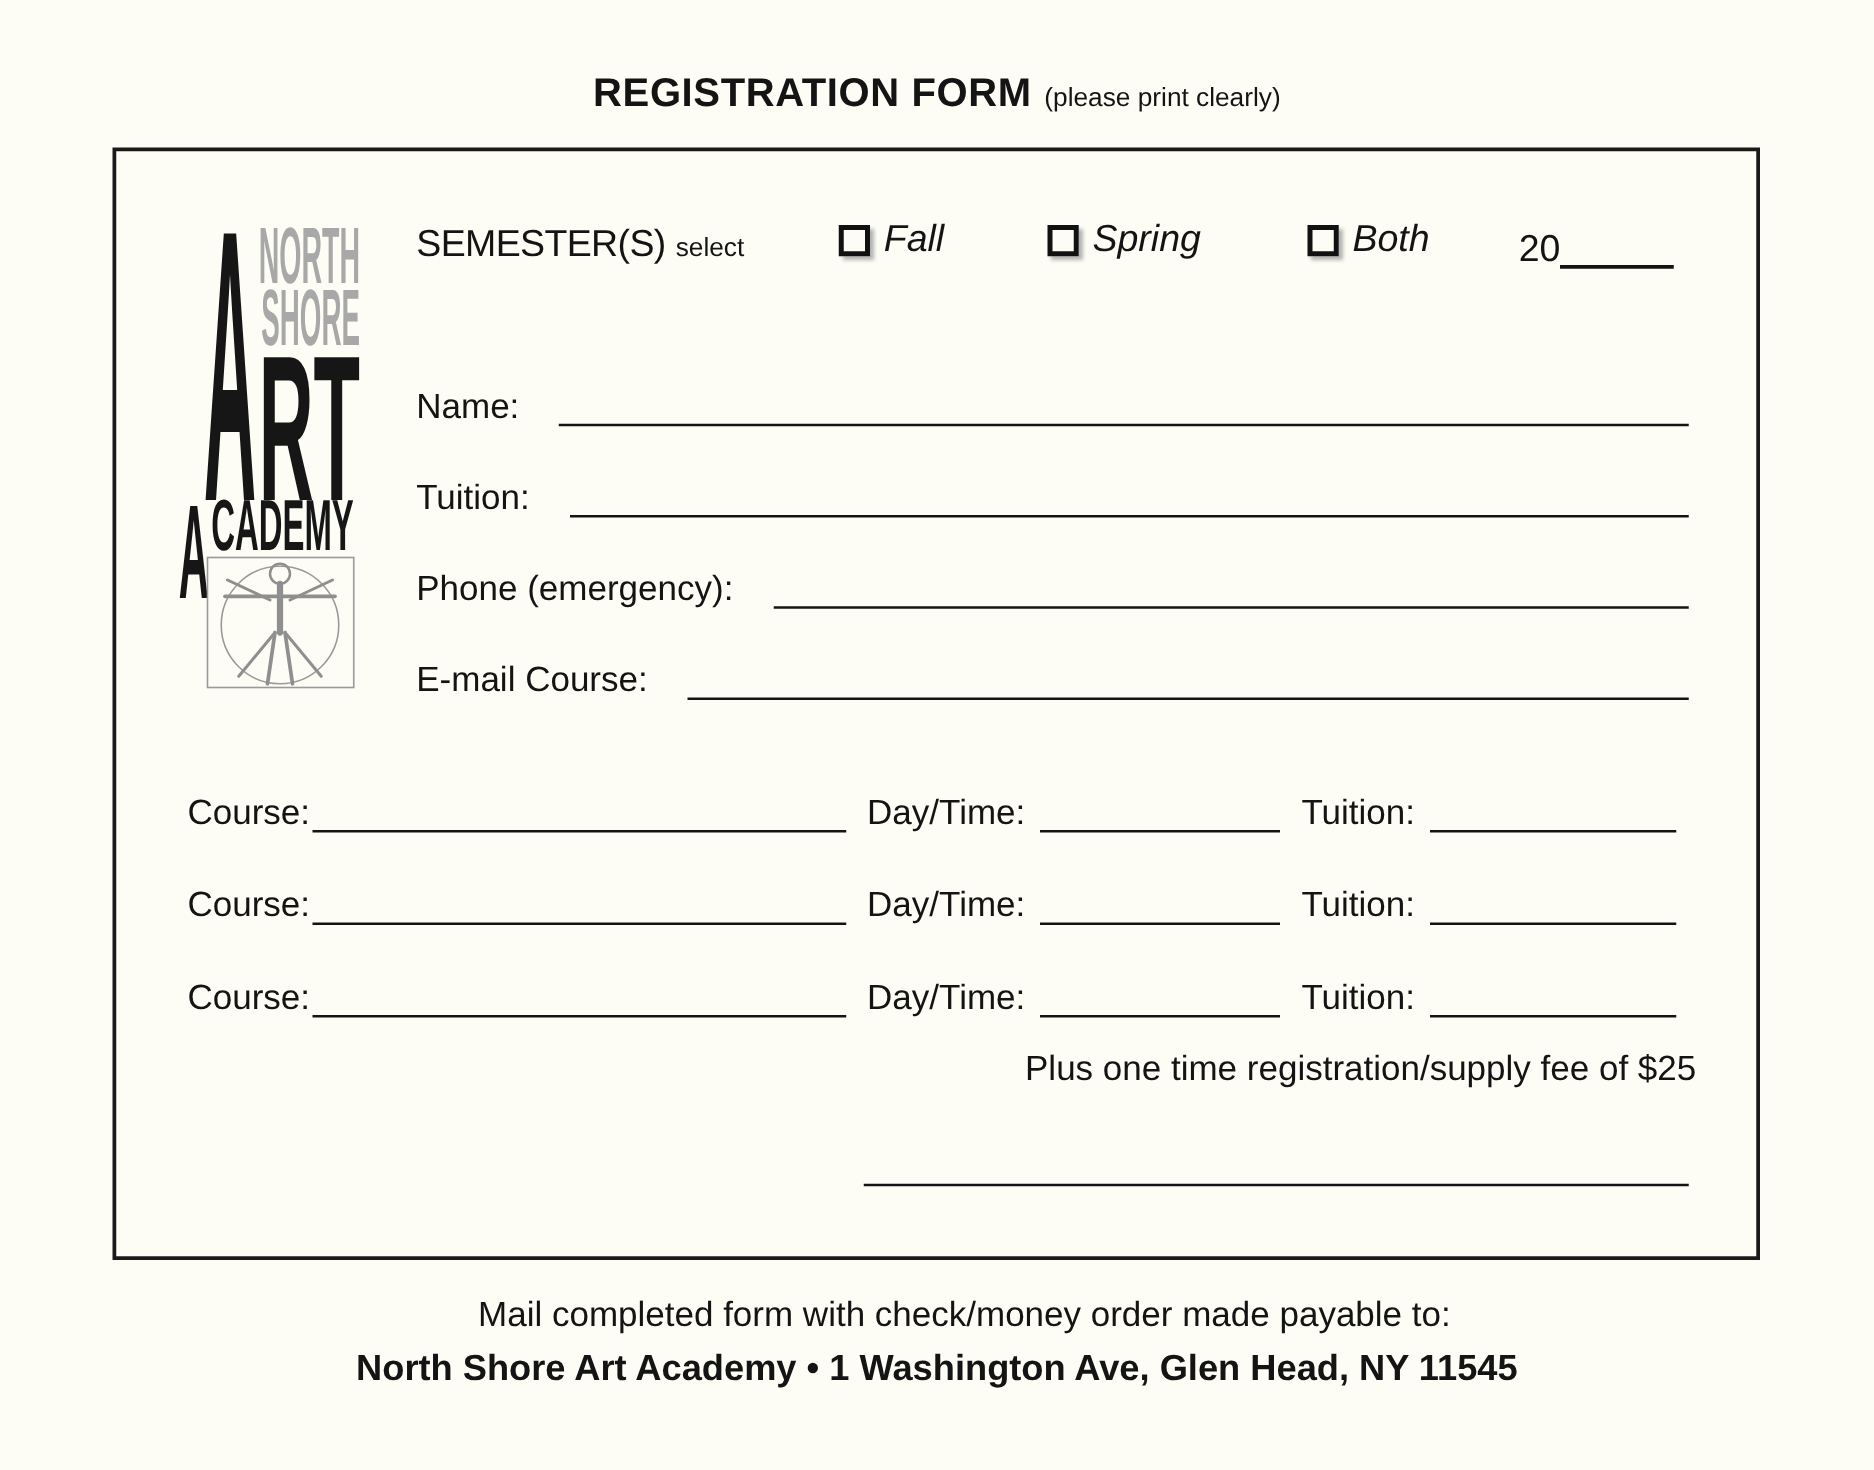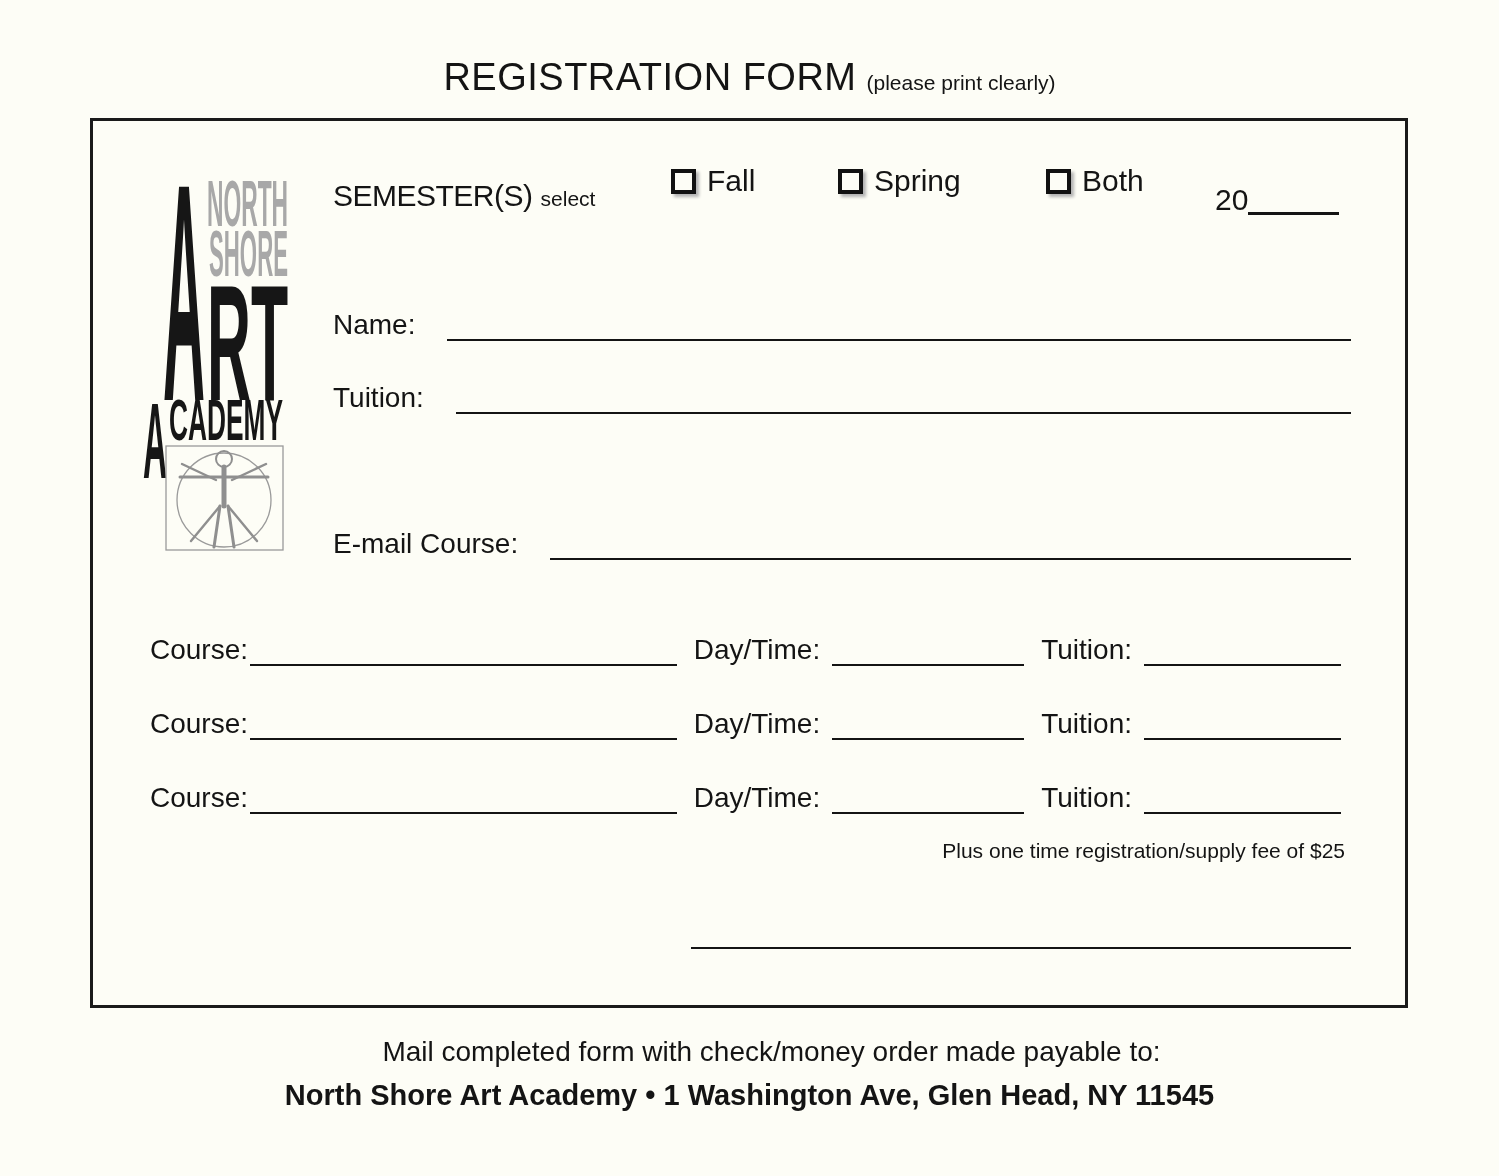"REGISTRATION FORM" .title-main { font-size: 38px -> 32px; font-weight: normal -> bold }
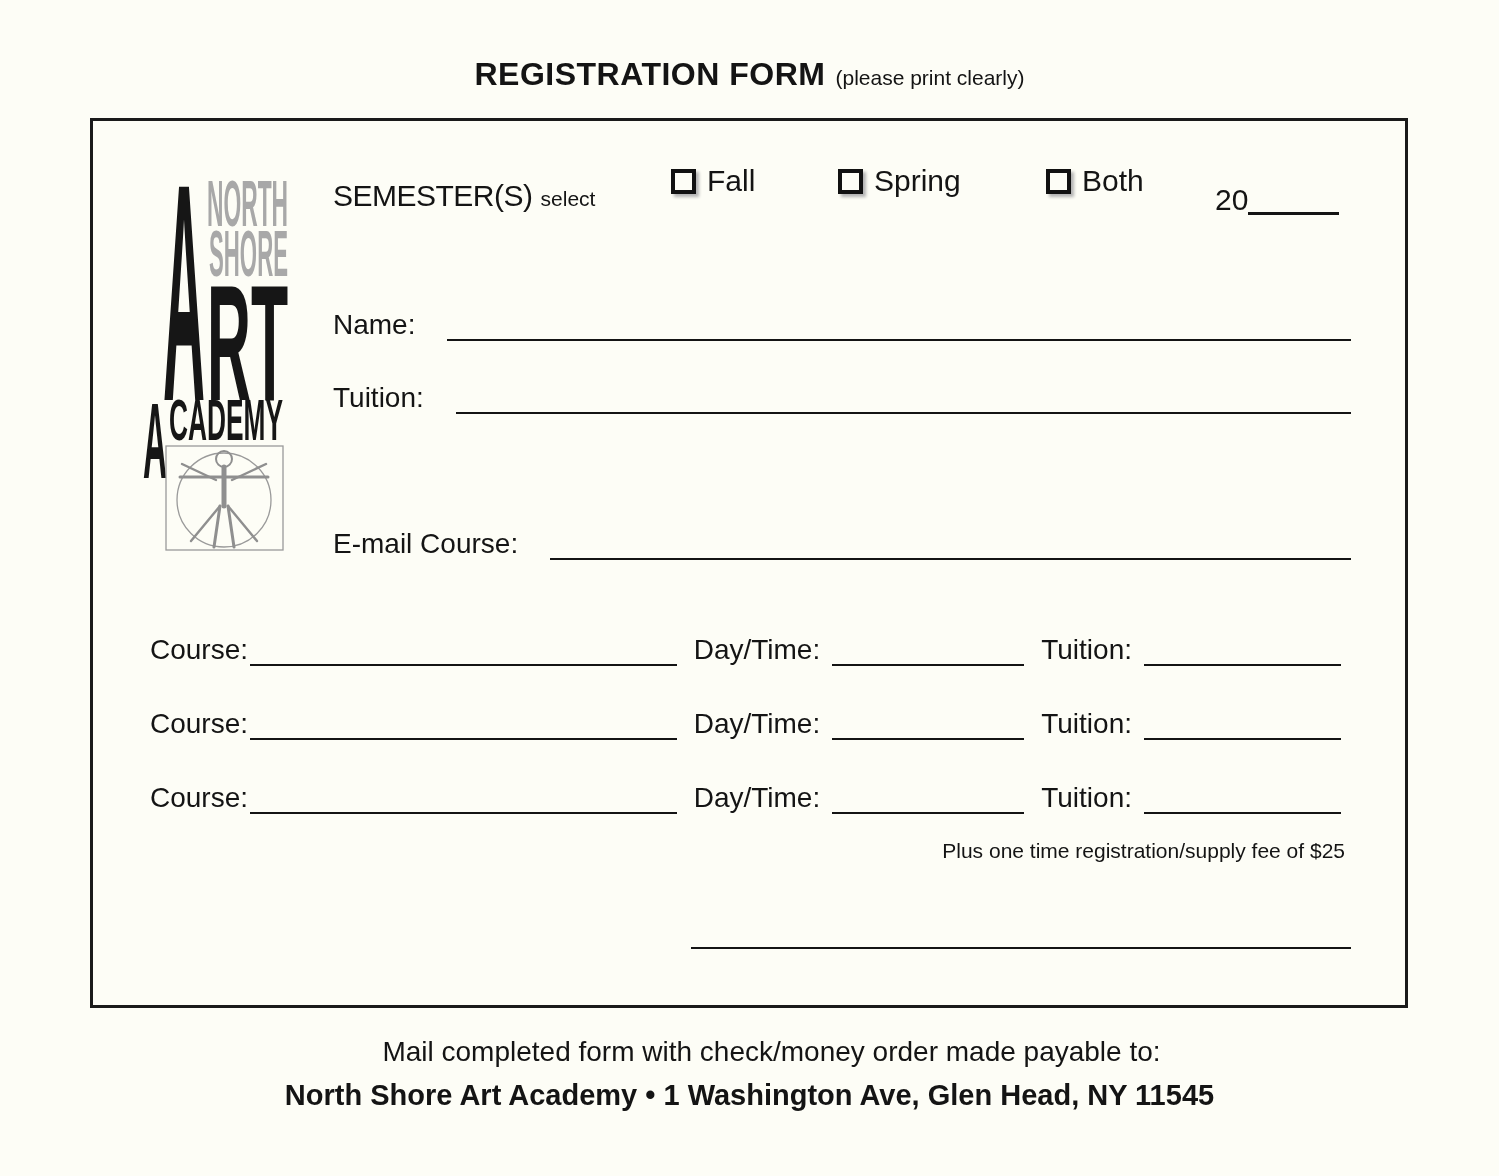"Fall" .sem-opt { bottom: 19px -> 8px; font-style: none -> italic }
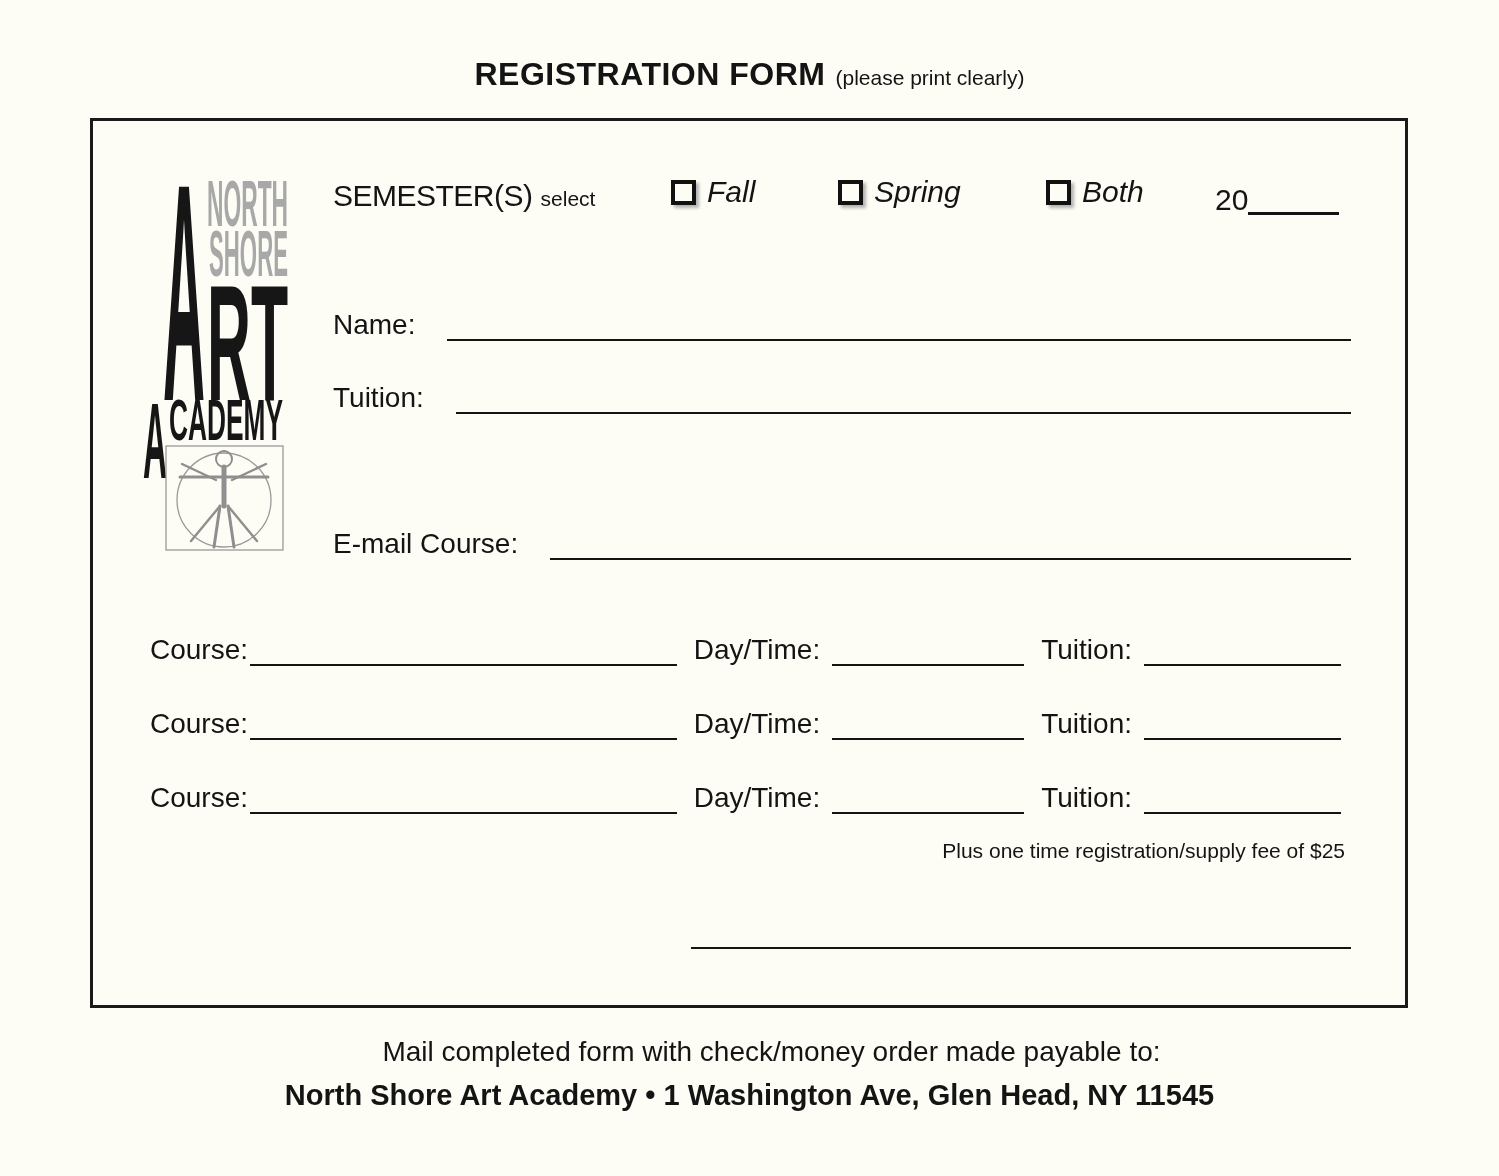"Phone (emergency):" div.field-row { html: none -> <div> <span>Phone (emergency):</span> <span></span> </div> }
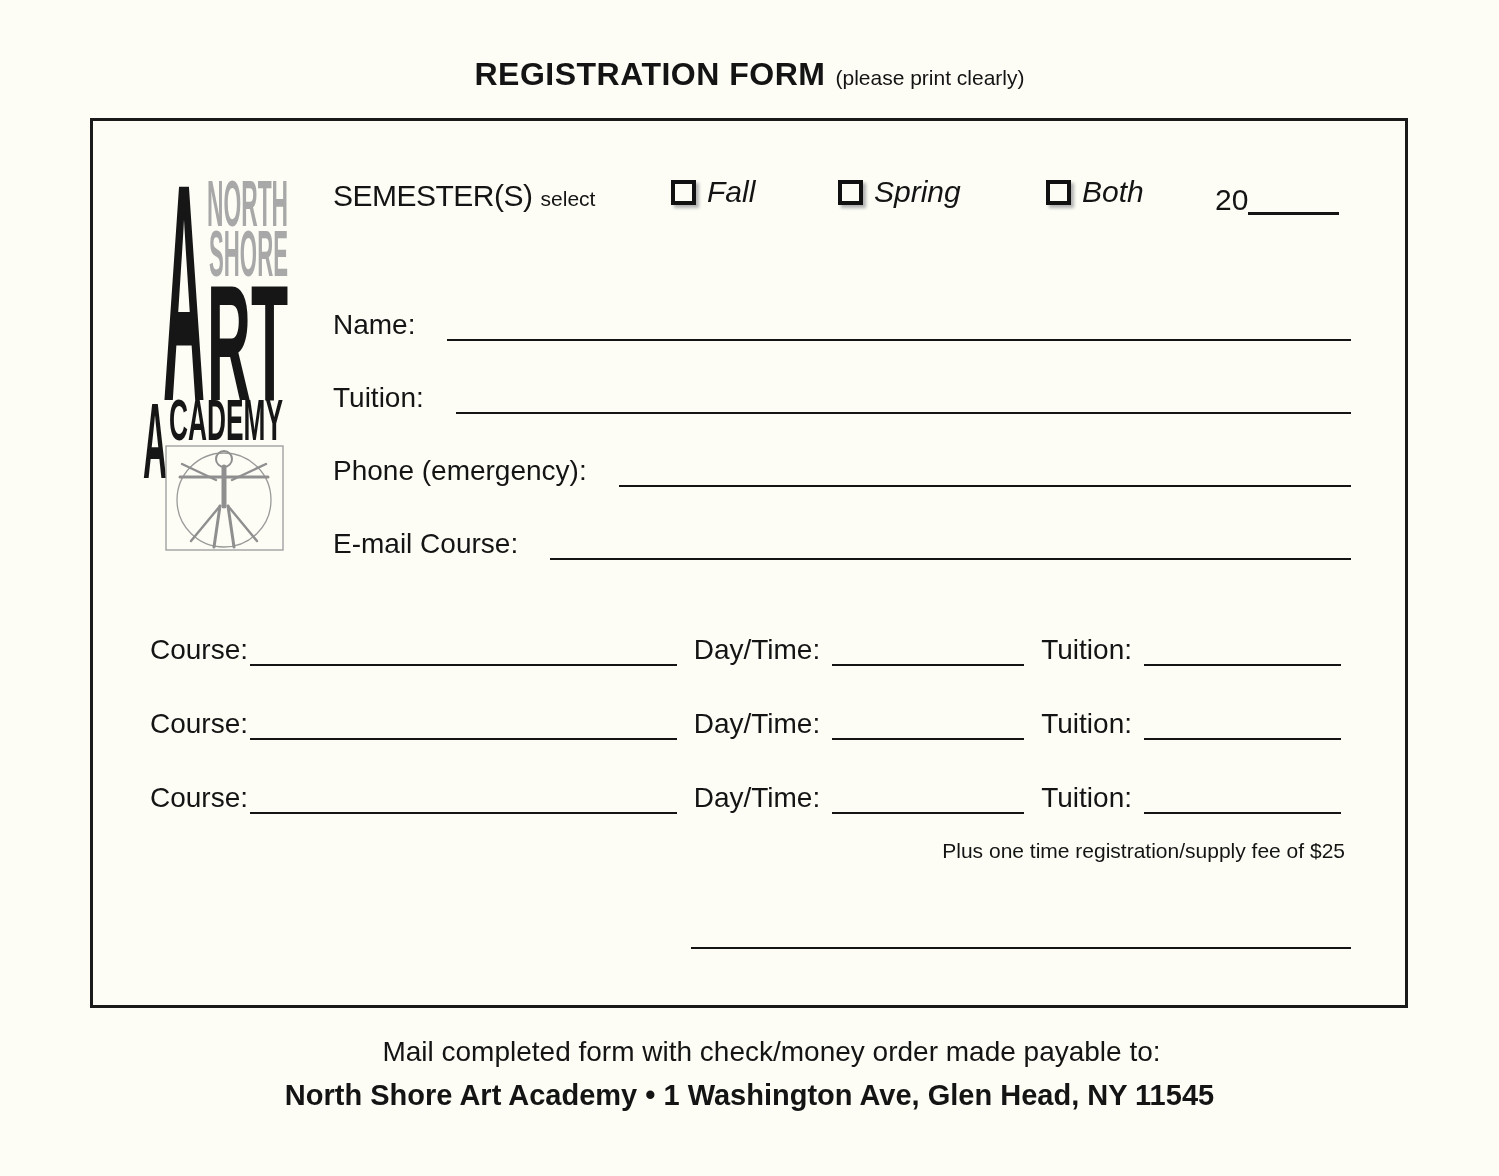"Plus one time registration/supply fee" .fee-note { font-size: 21px -> 28px; right: 60px -> 48px }
